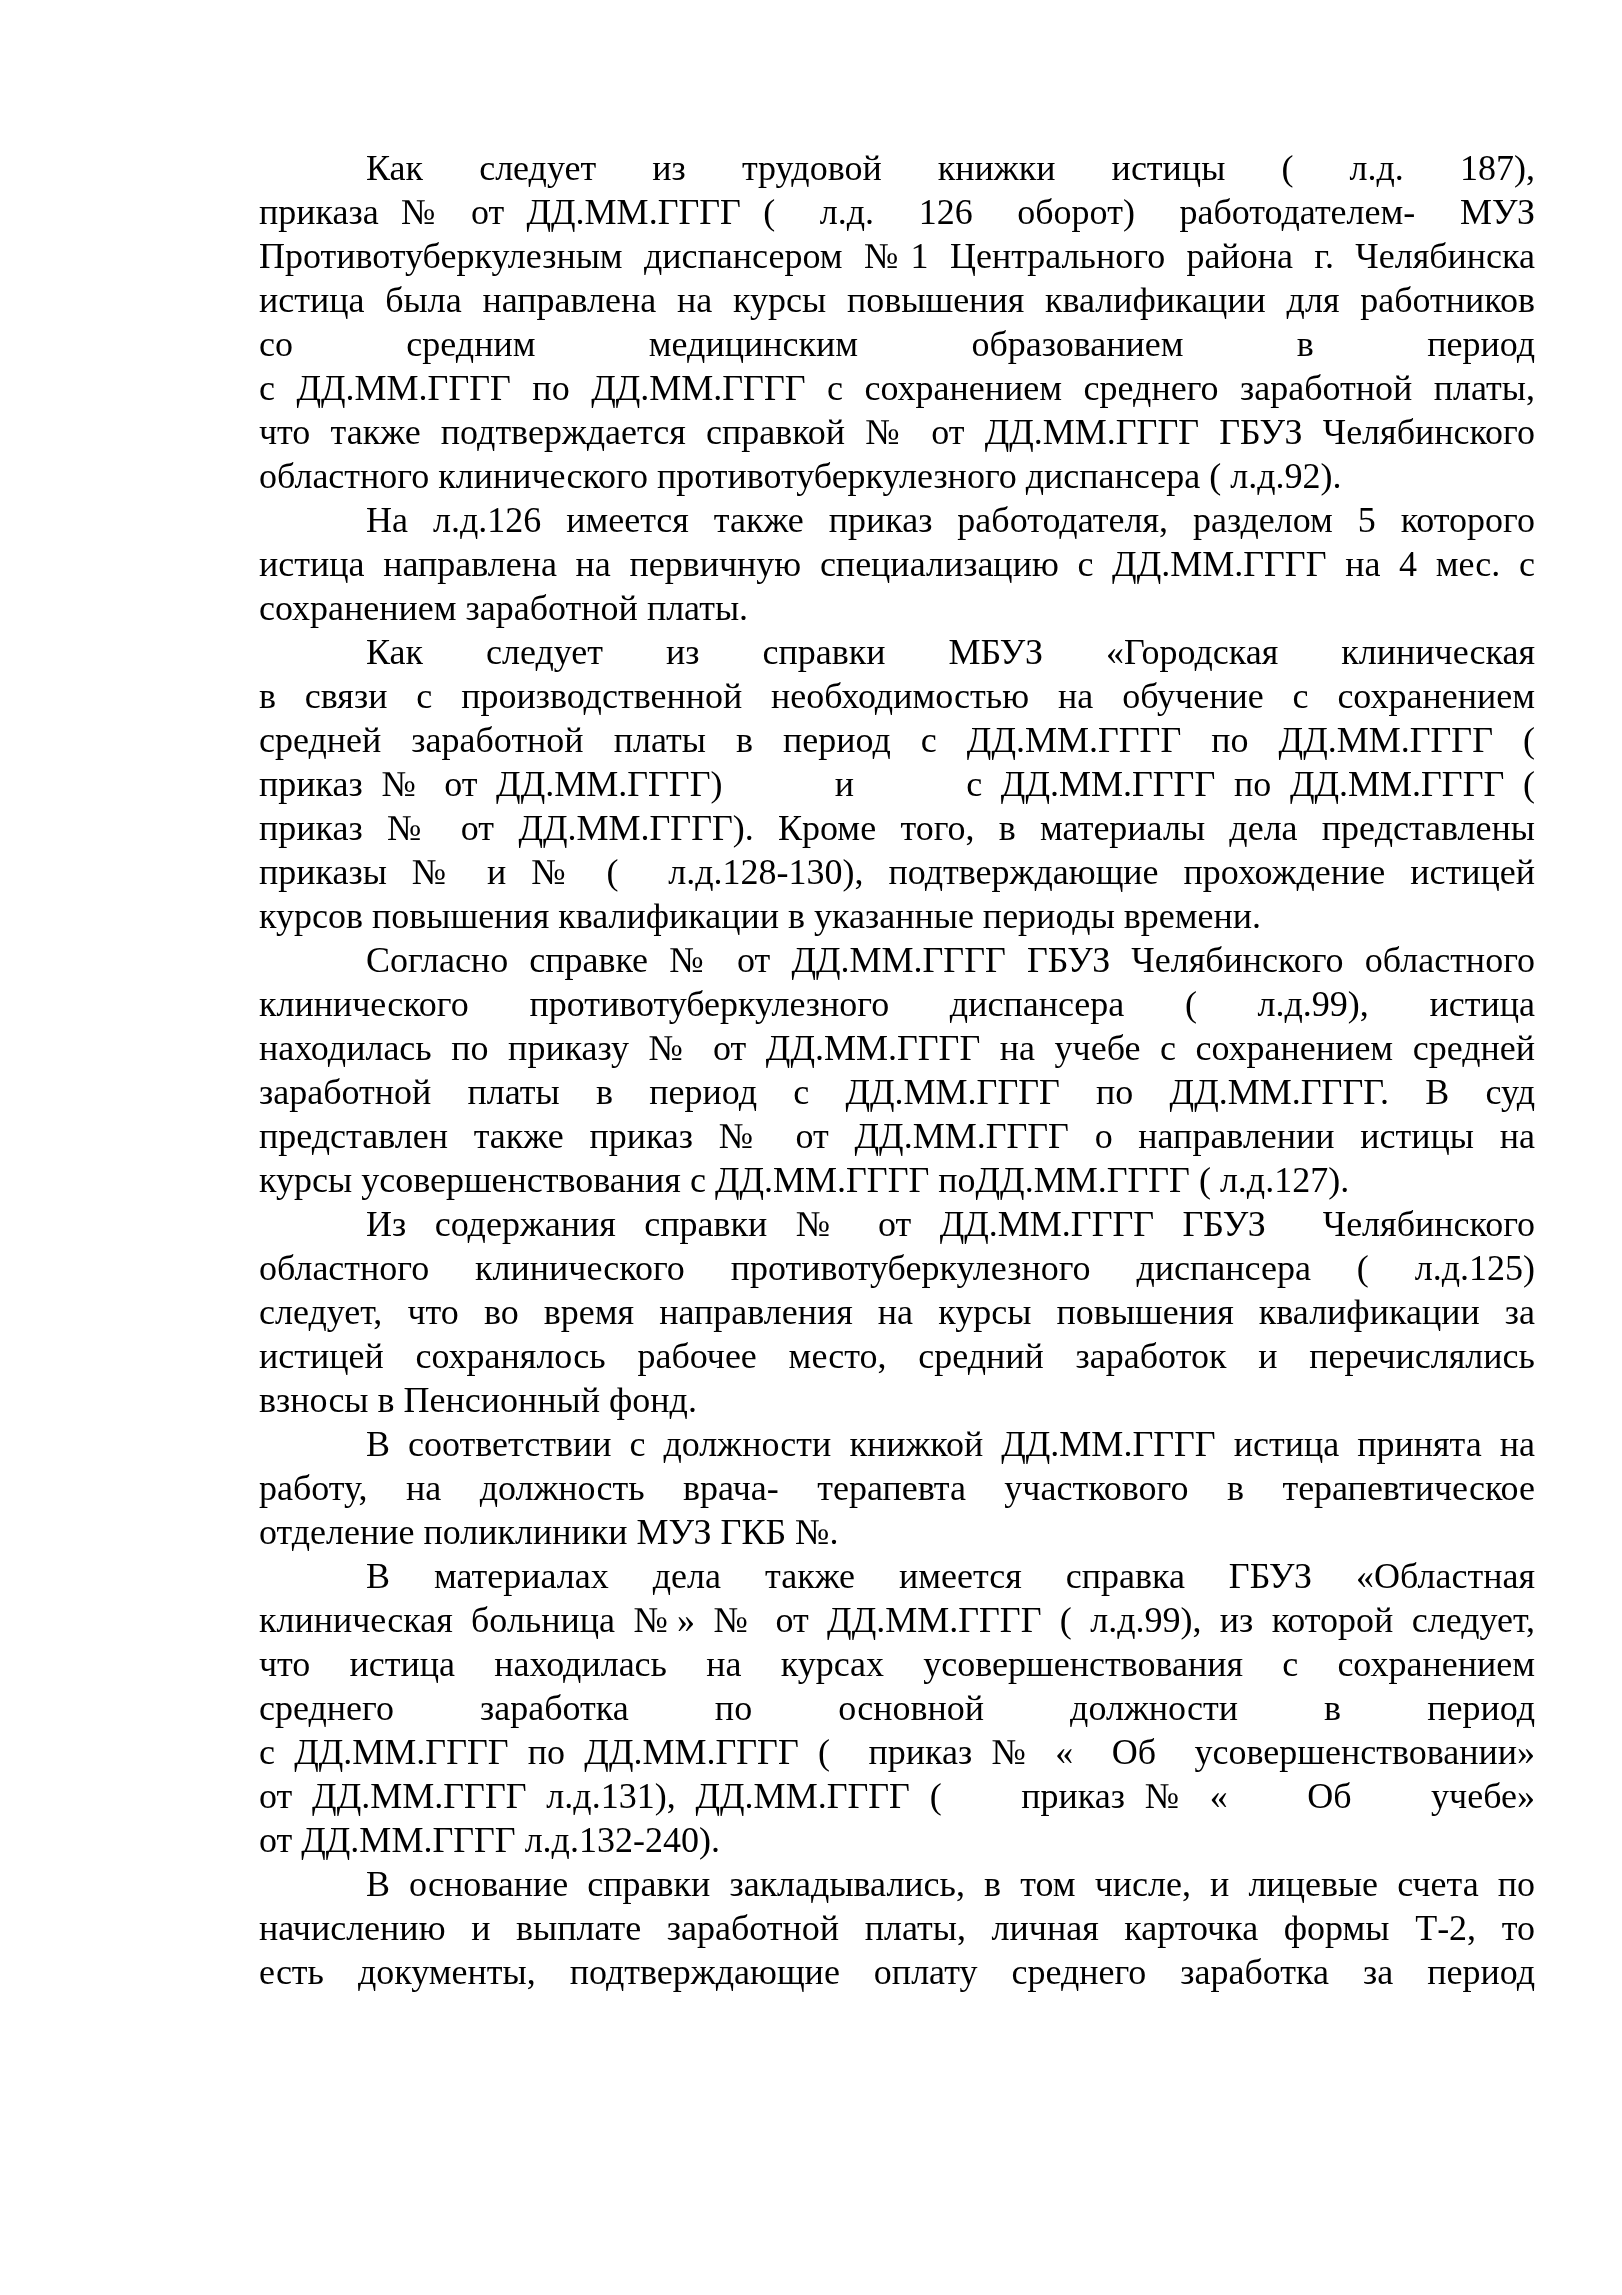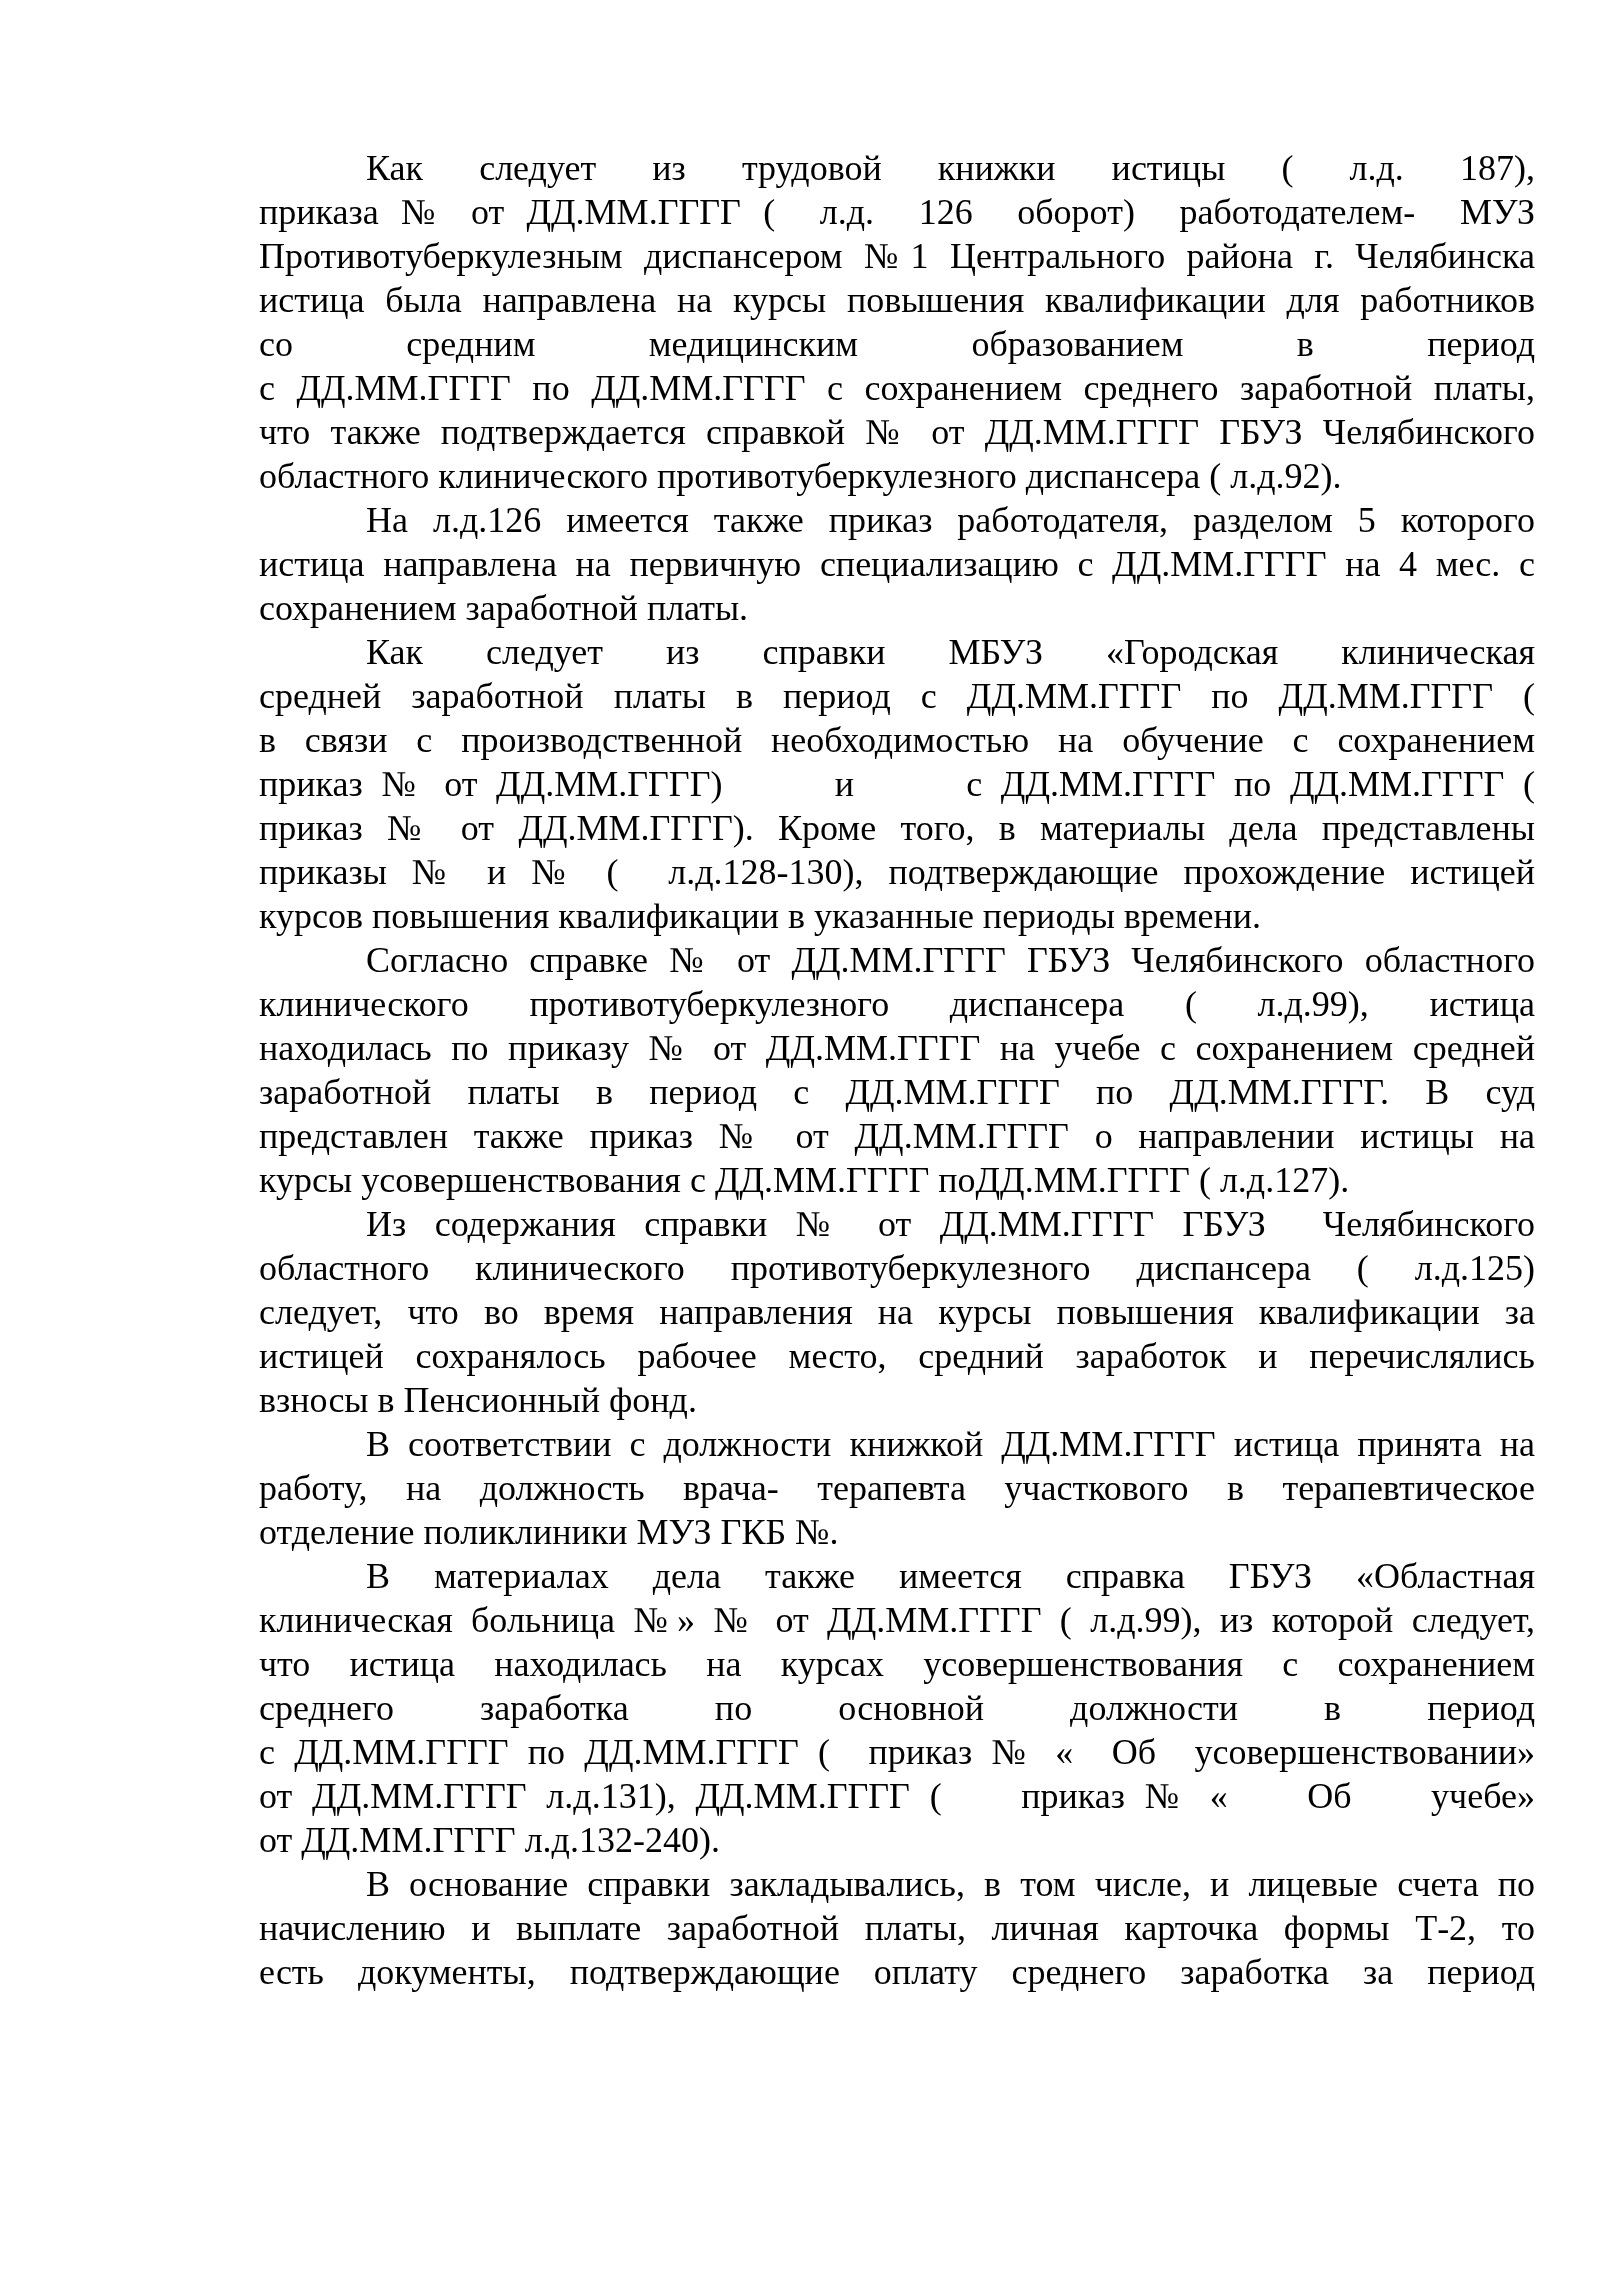"средней заработной платы в период" div.line { order: before "в связи с производственной" -> after "в связи с производственной" }
